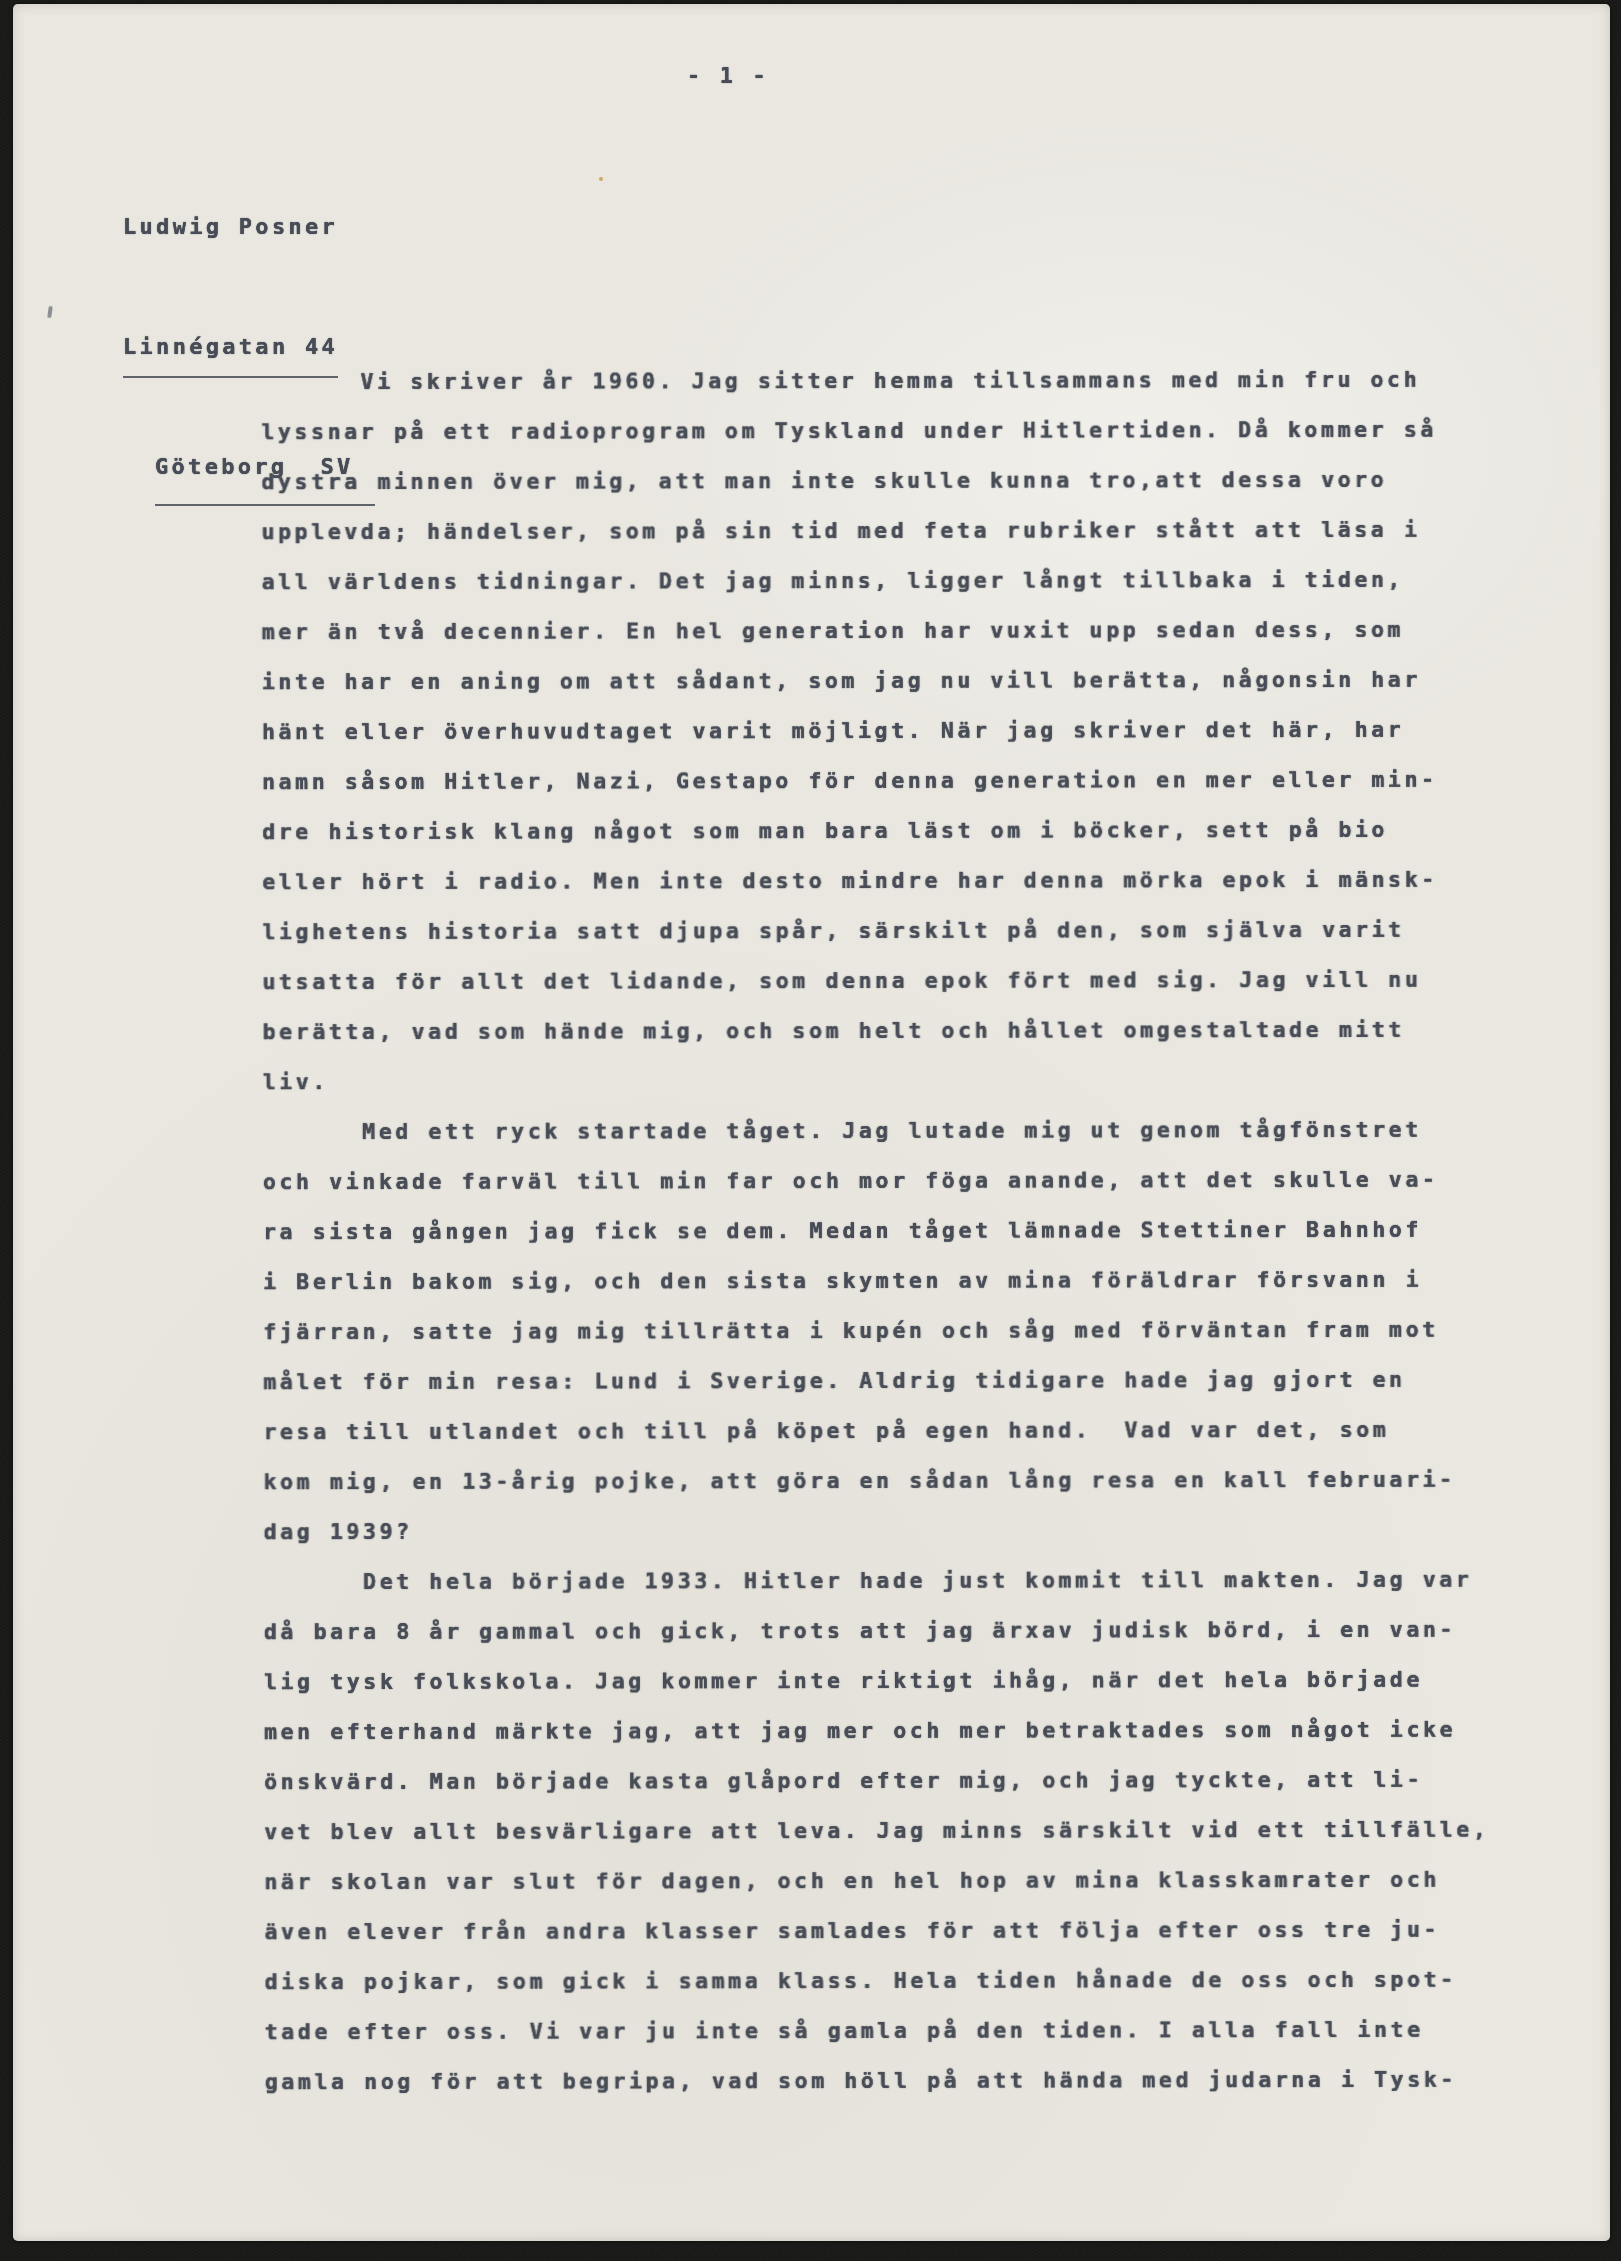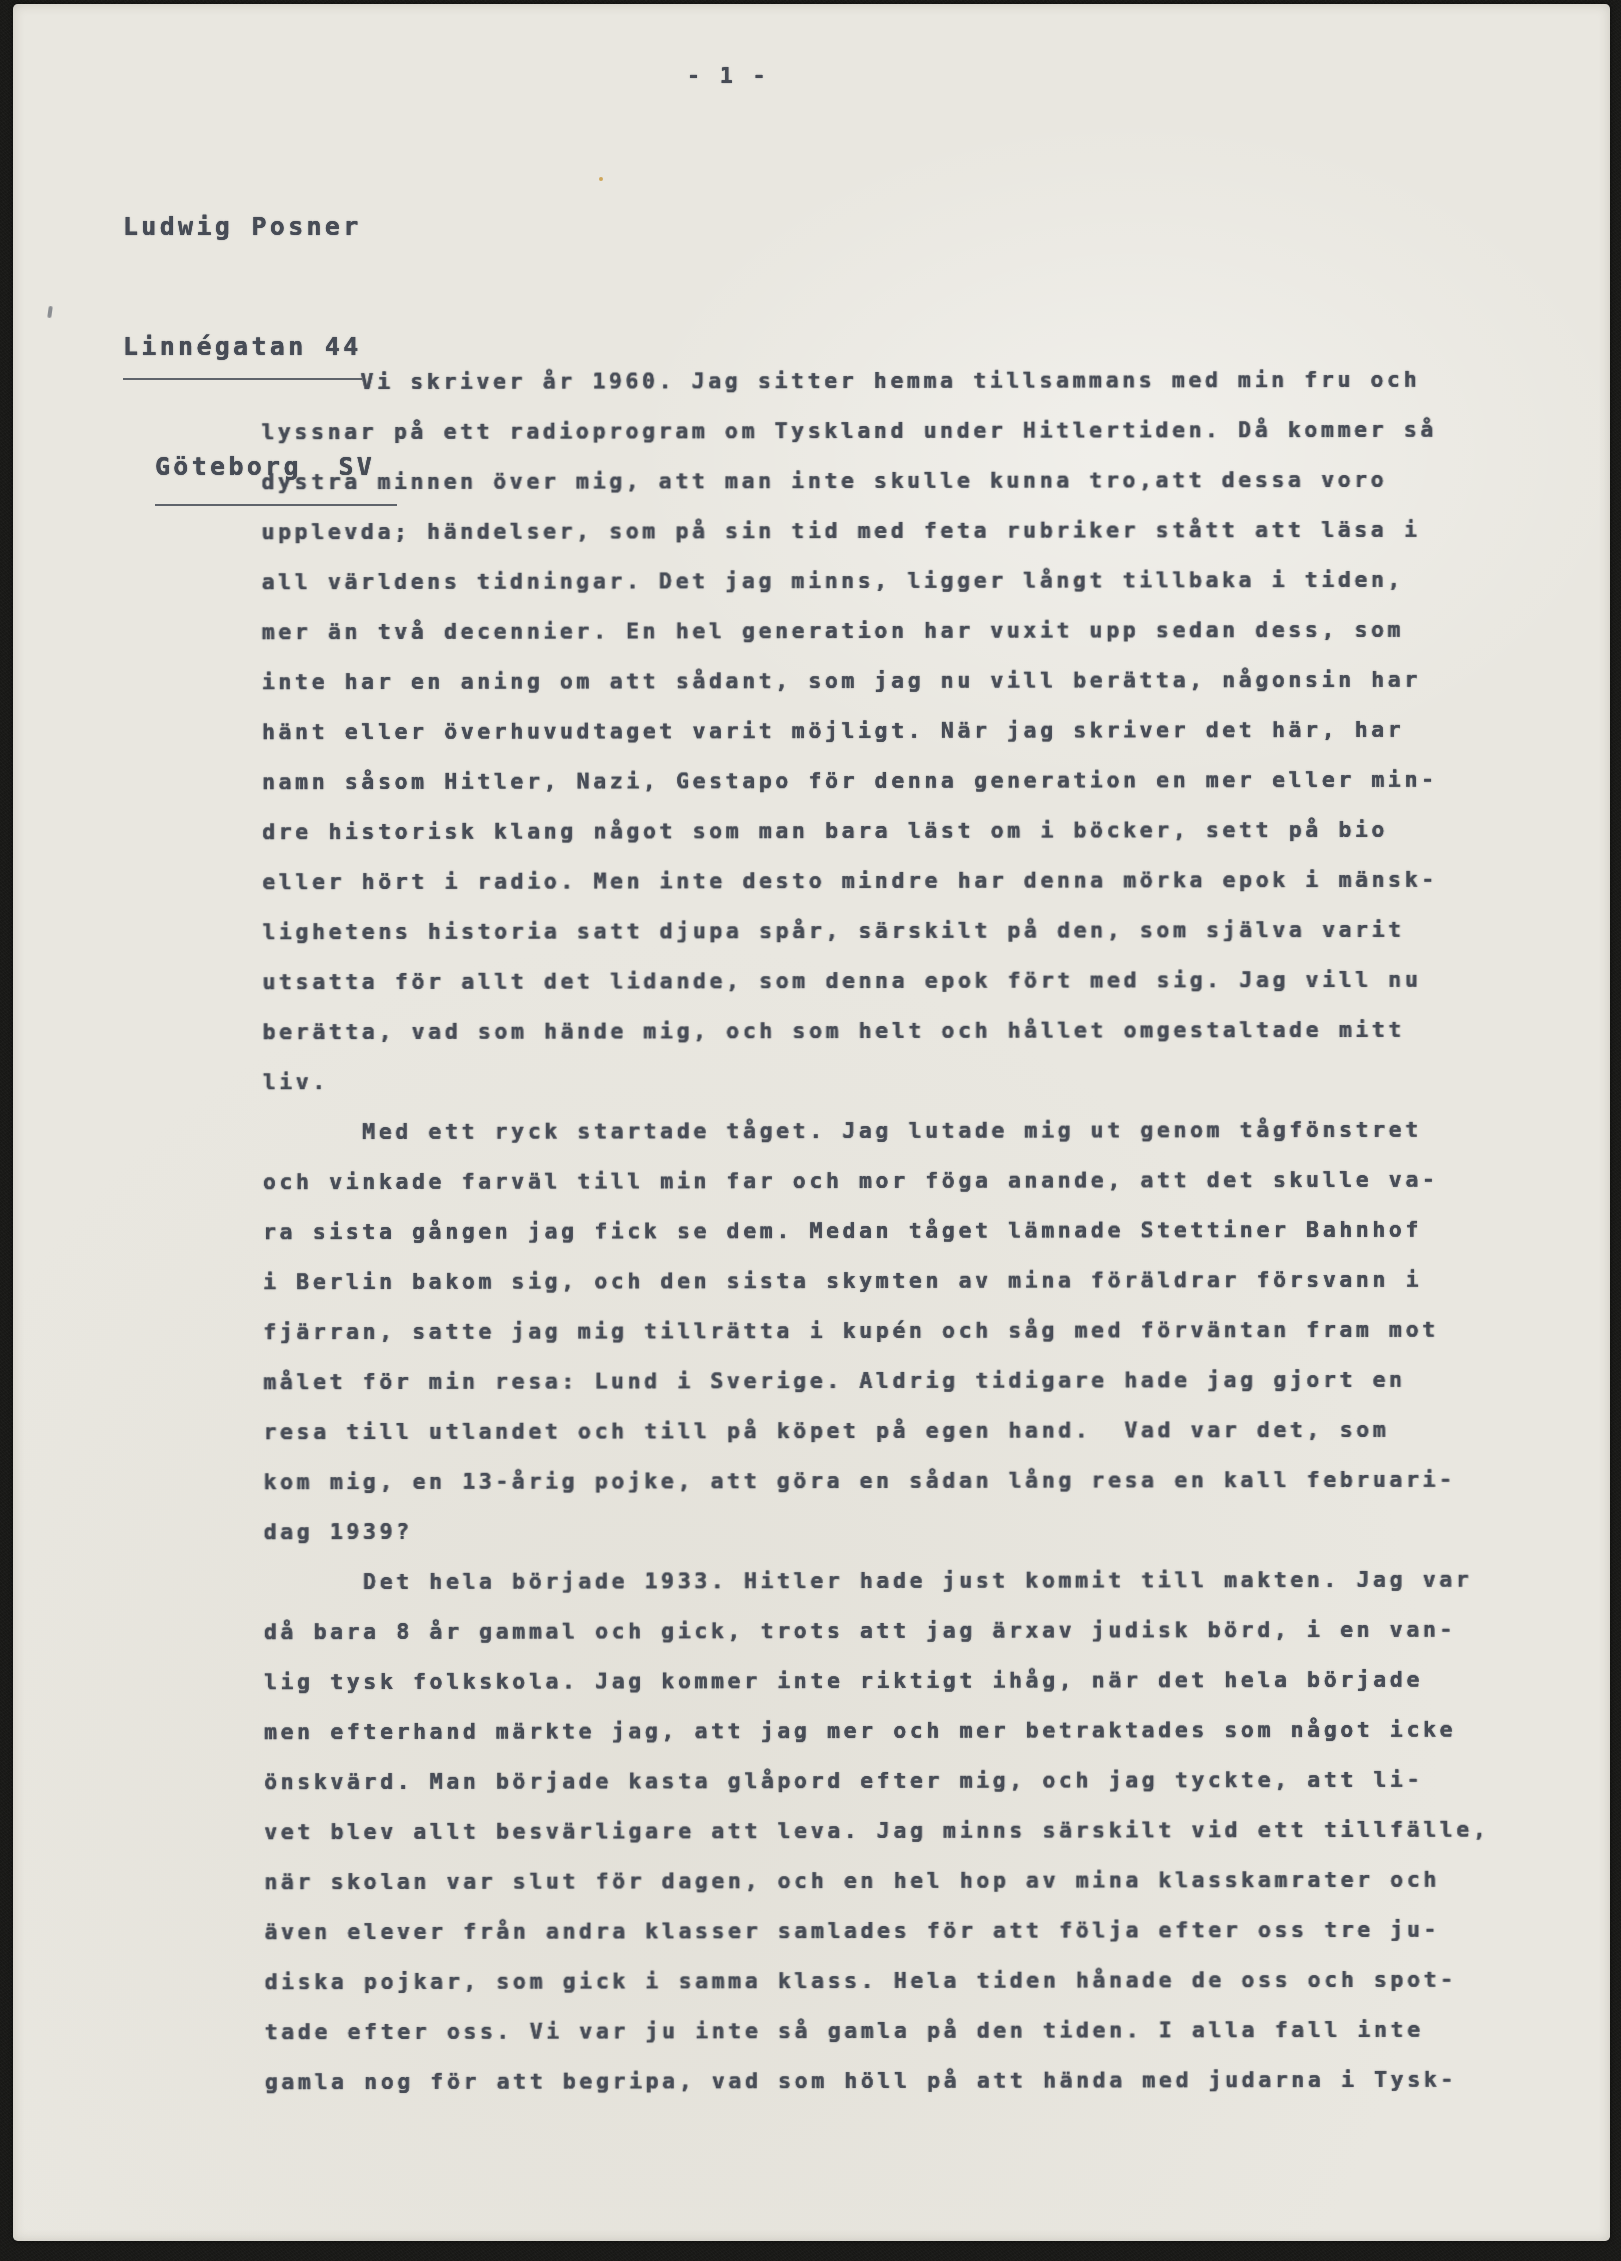"Ludwig Posner" #sender { font-size: 25px -> 22px }
